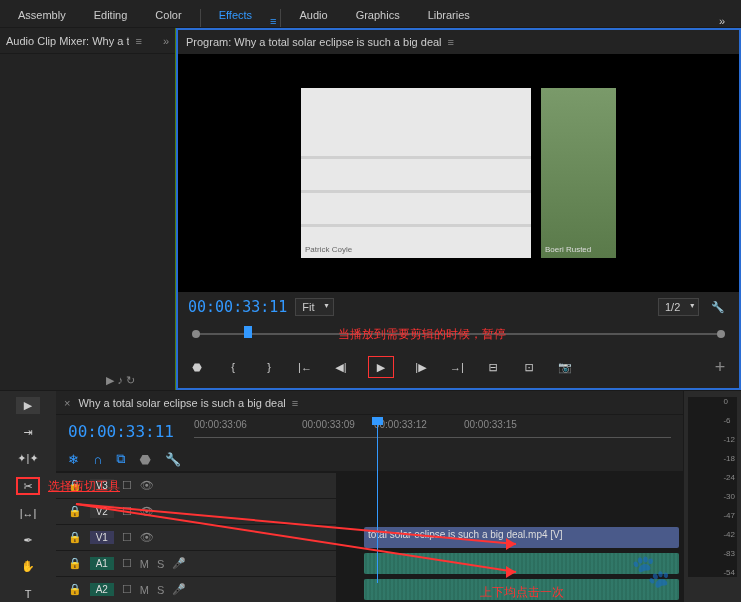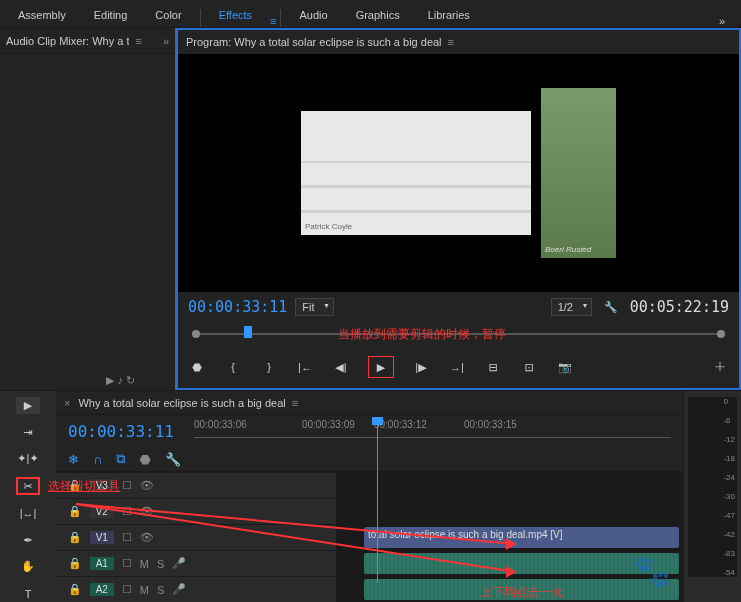"Patrick Coyle" .video-frame.main { height: 124px -> 170px }
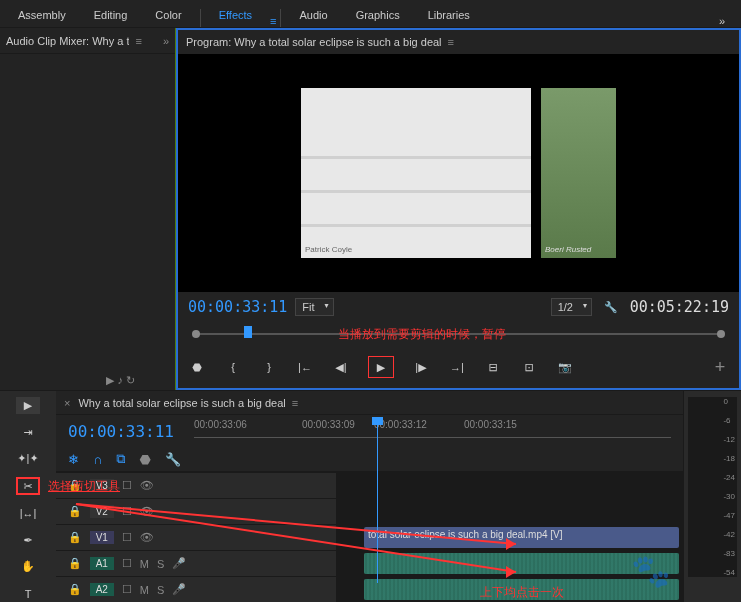"Boeri Rusted" .video-frame.side { font-style: italic -> none }
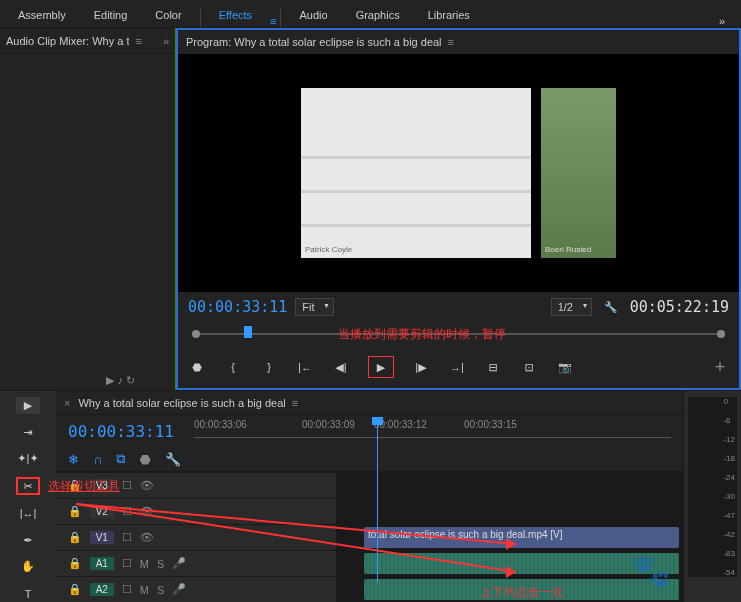"00:05:22:19" span.timecode { html: <span>00:05:22:19</span> -> none }
